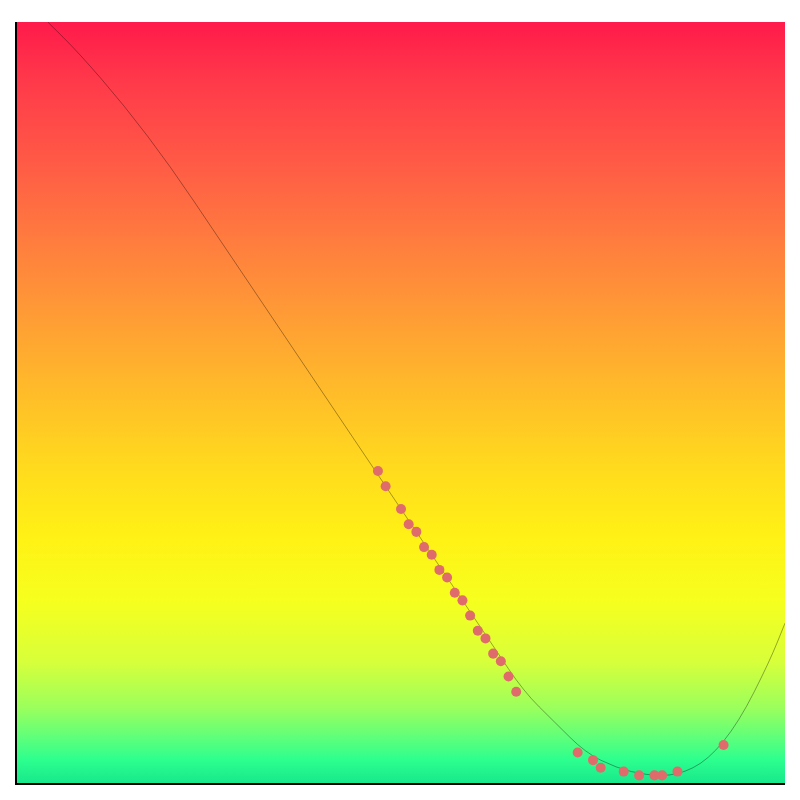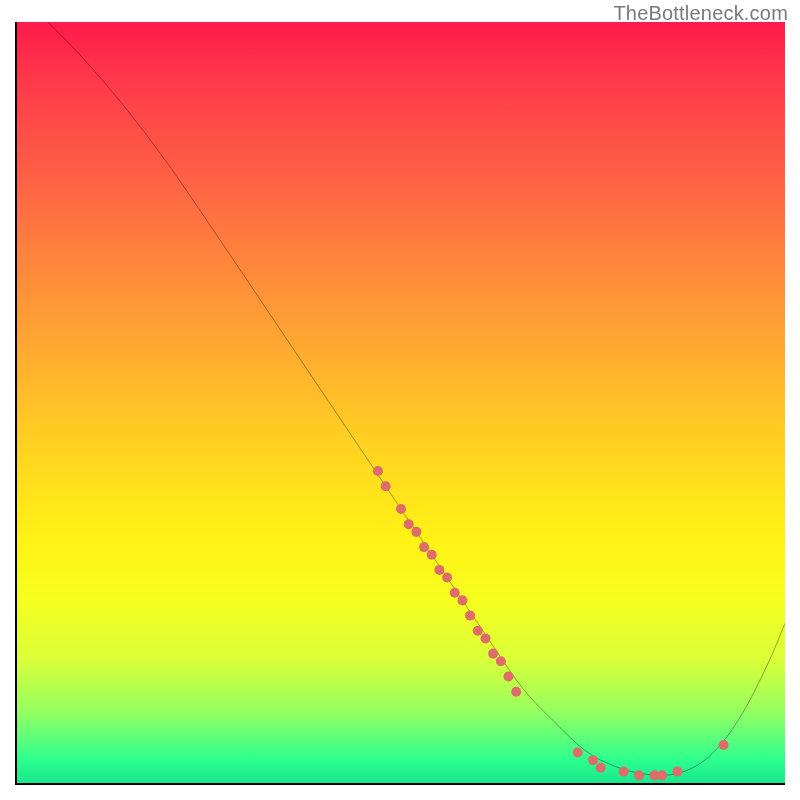"TheBottleneck.com" div.watermark { html: <div>TheBottleneck.com</div> -> none }
